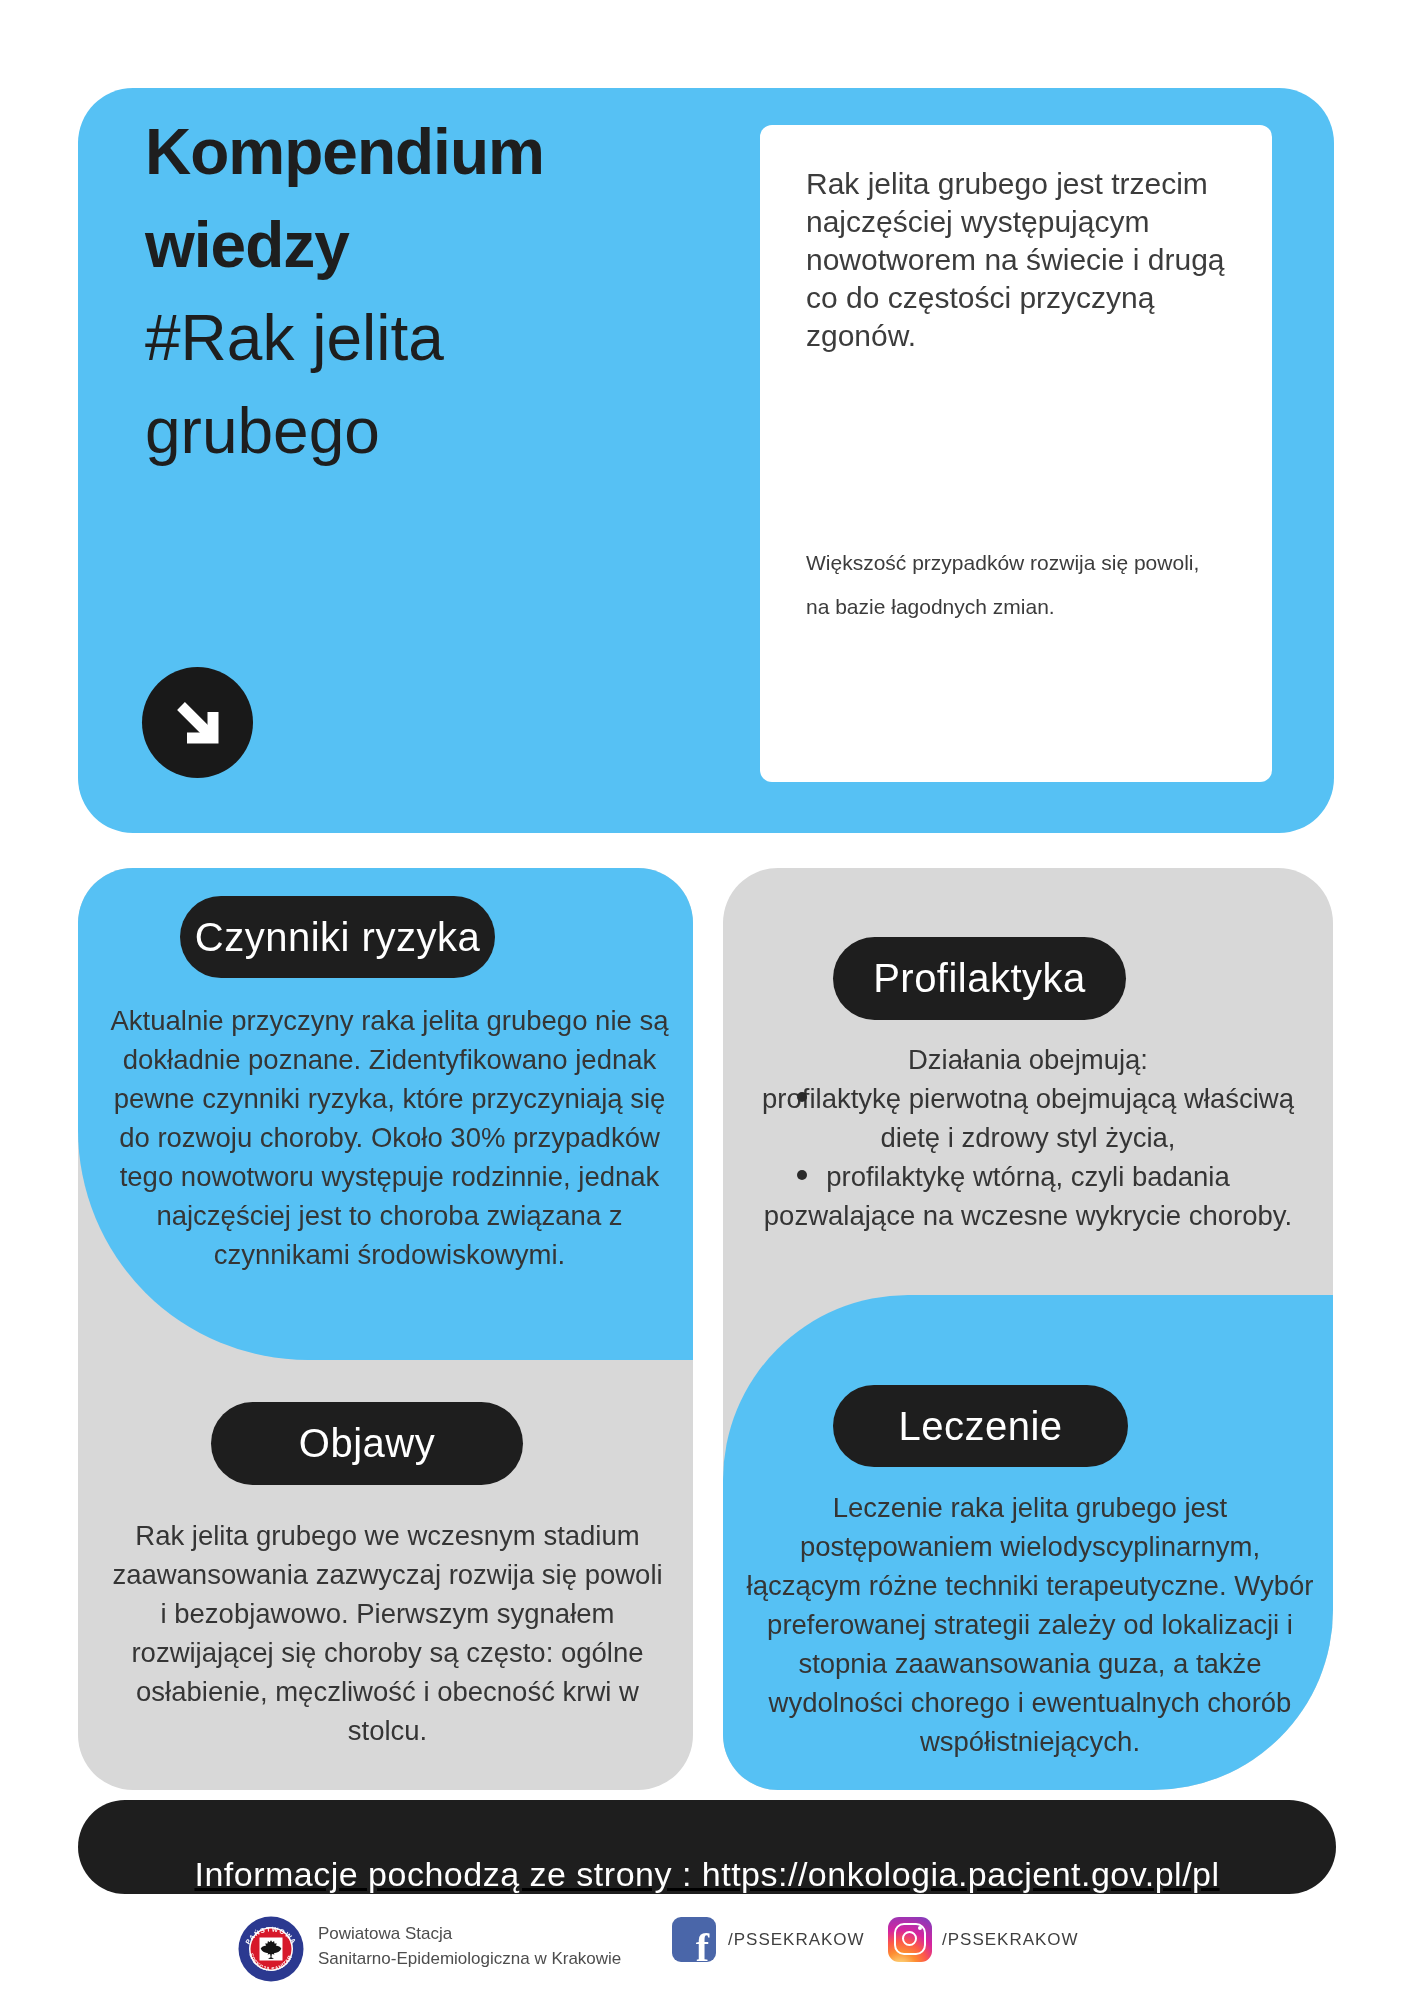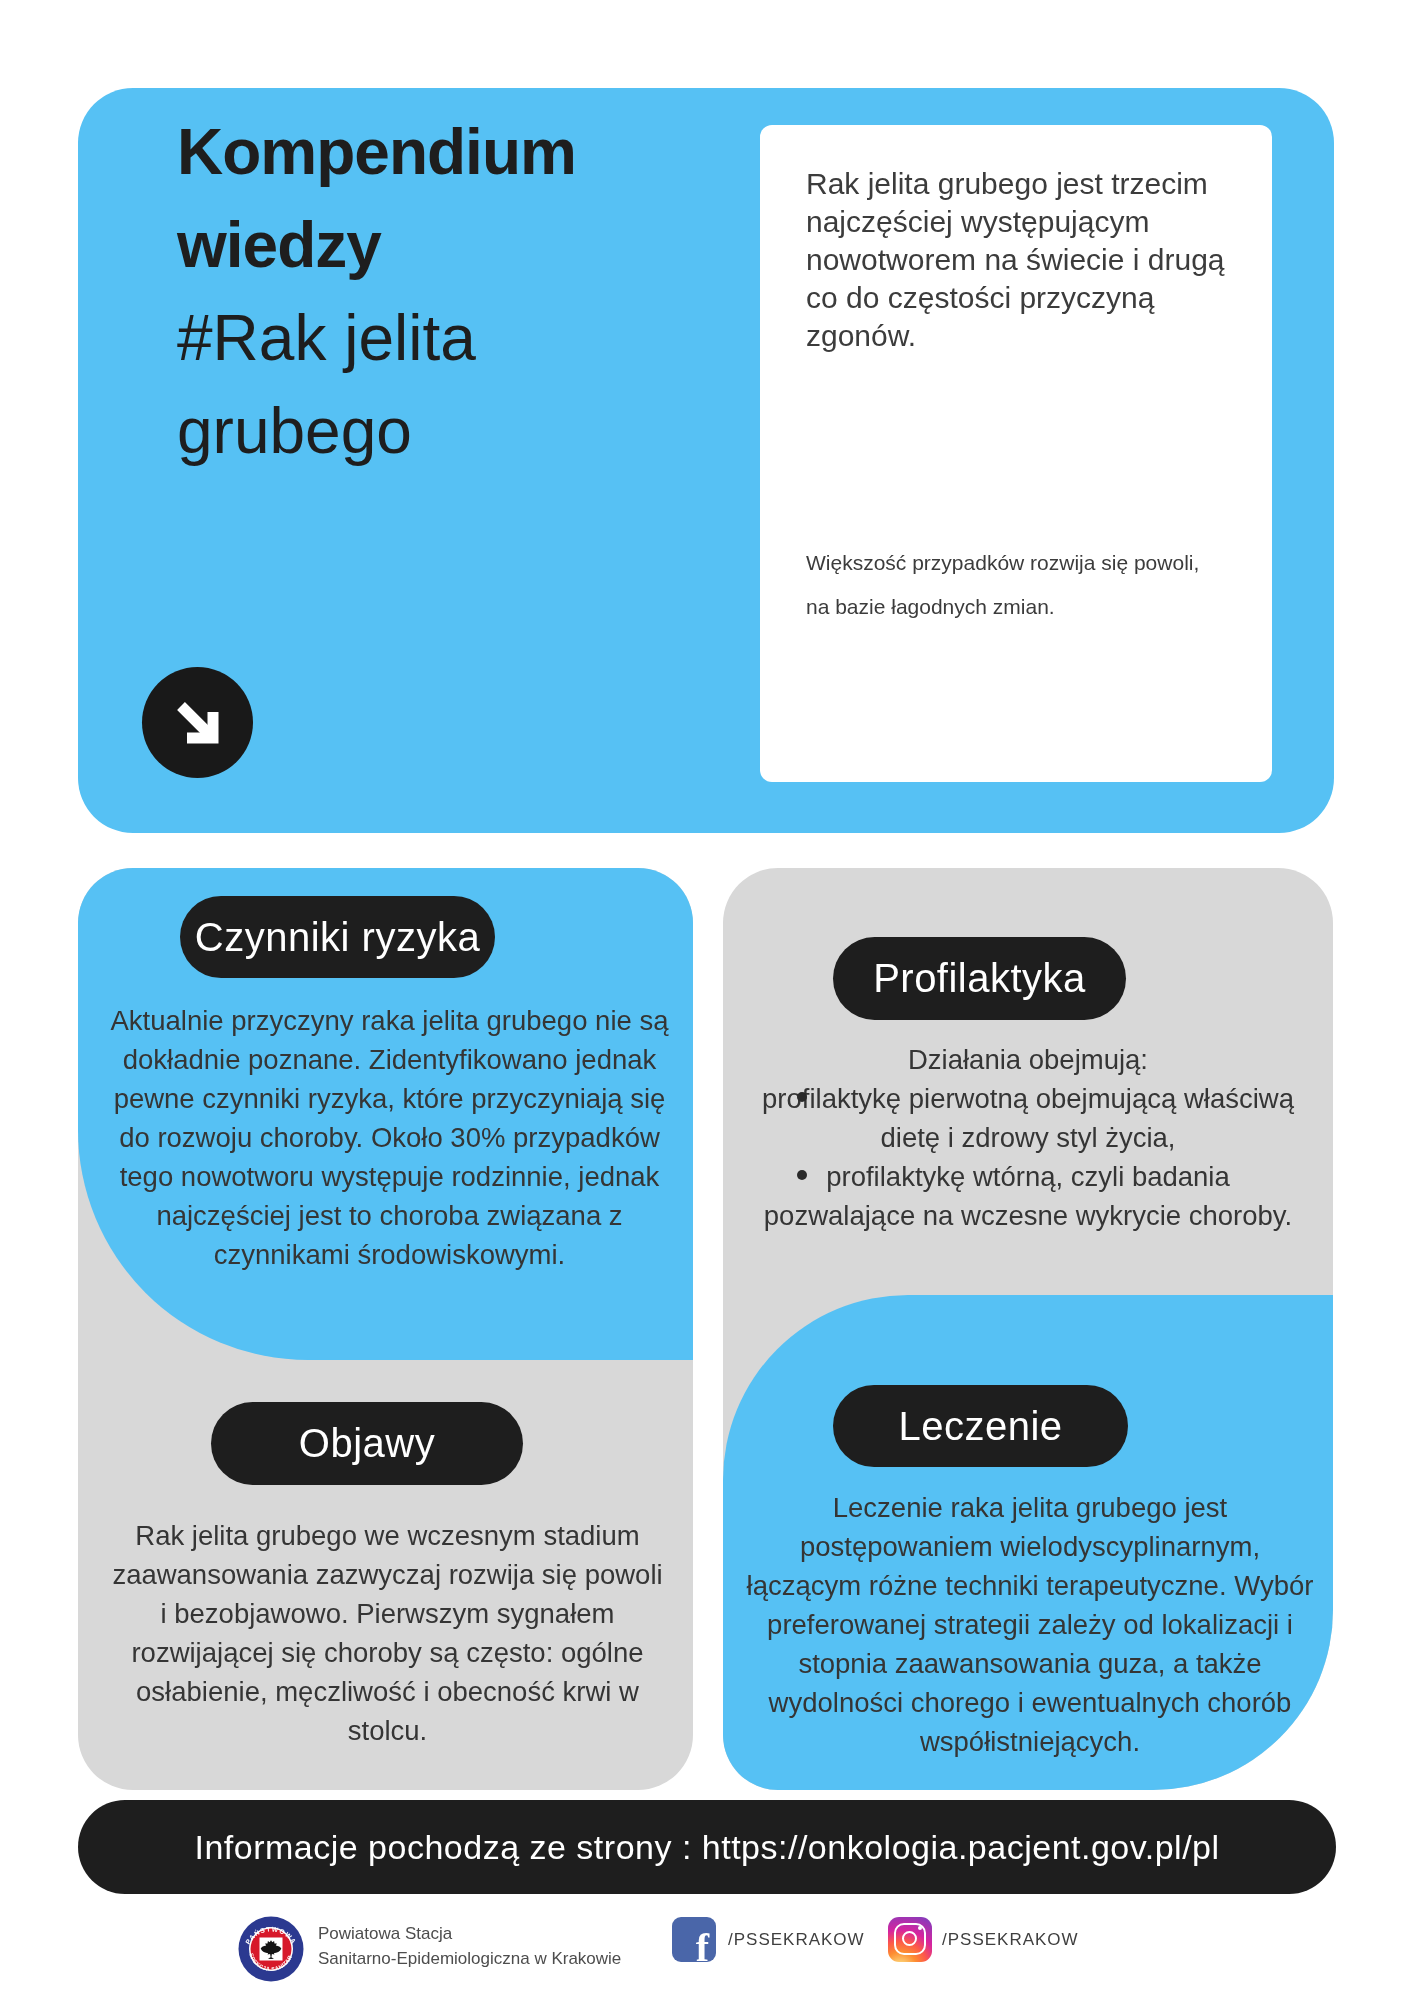"Kompendium" .title-block { margin-left: 32px -> none }
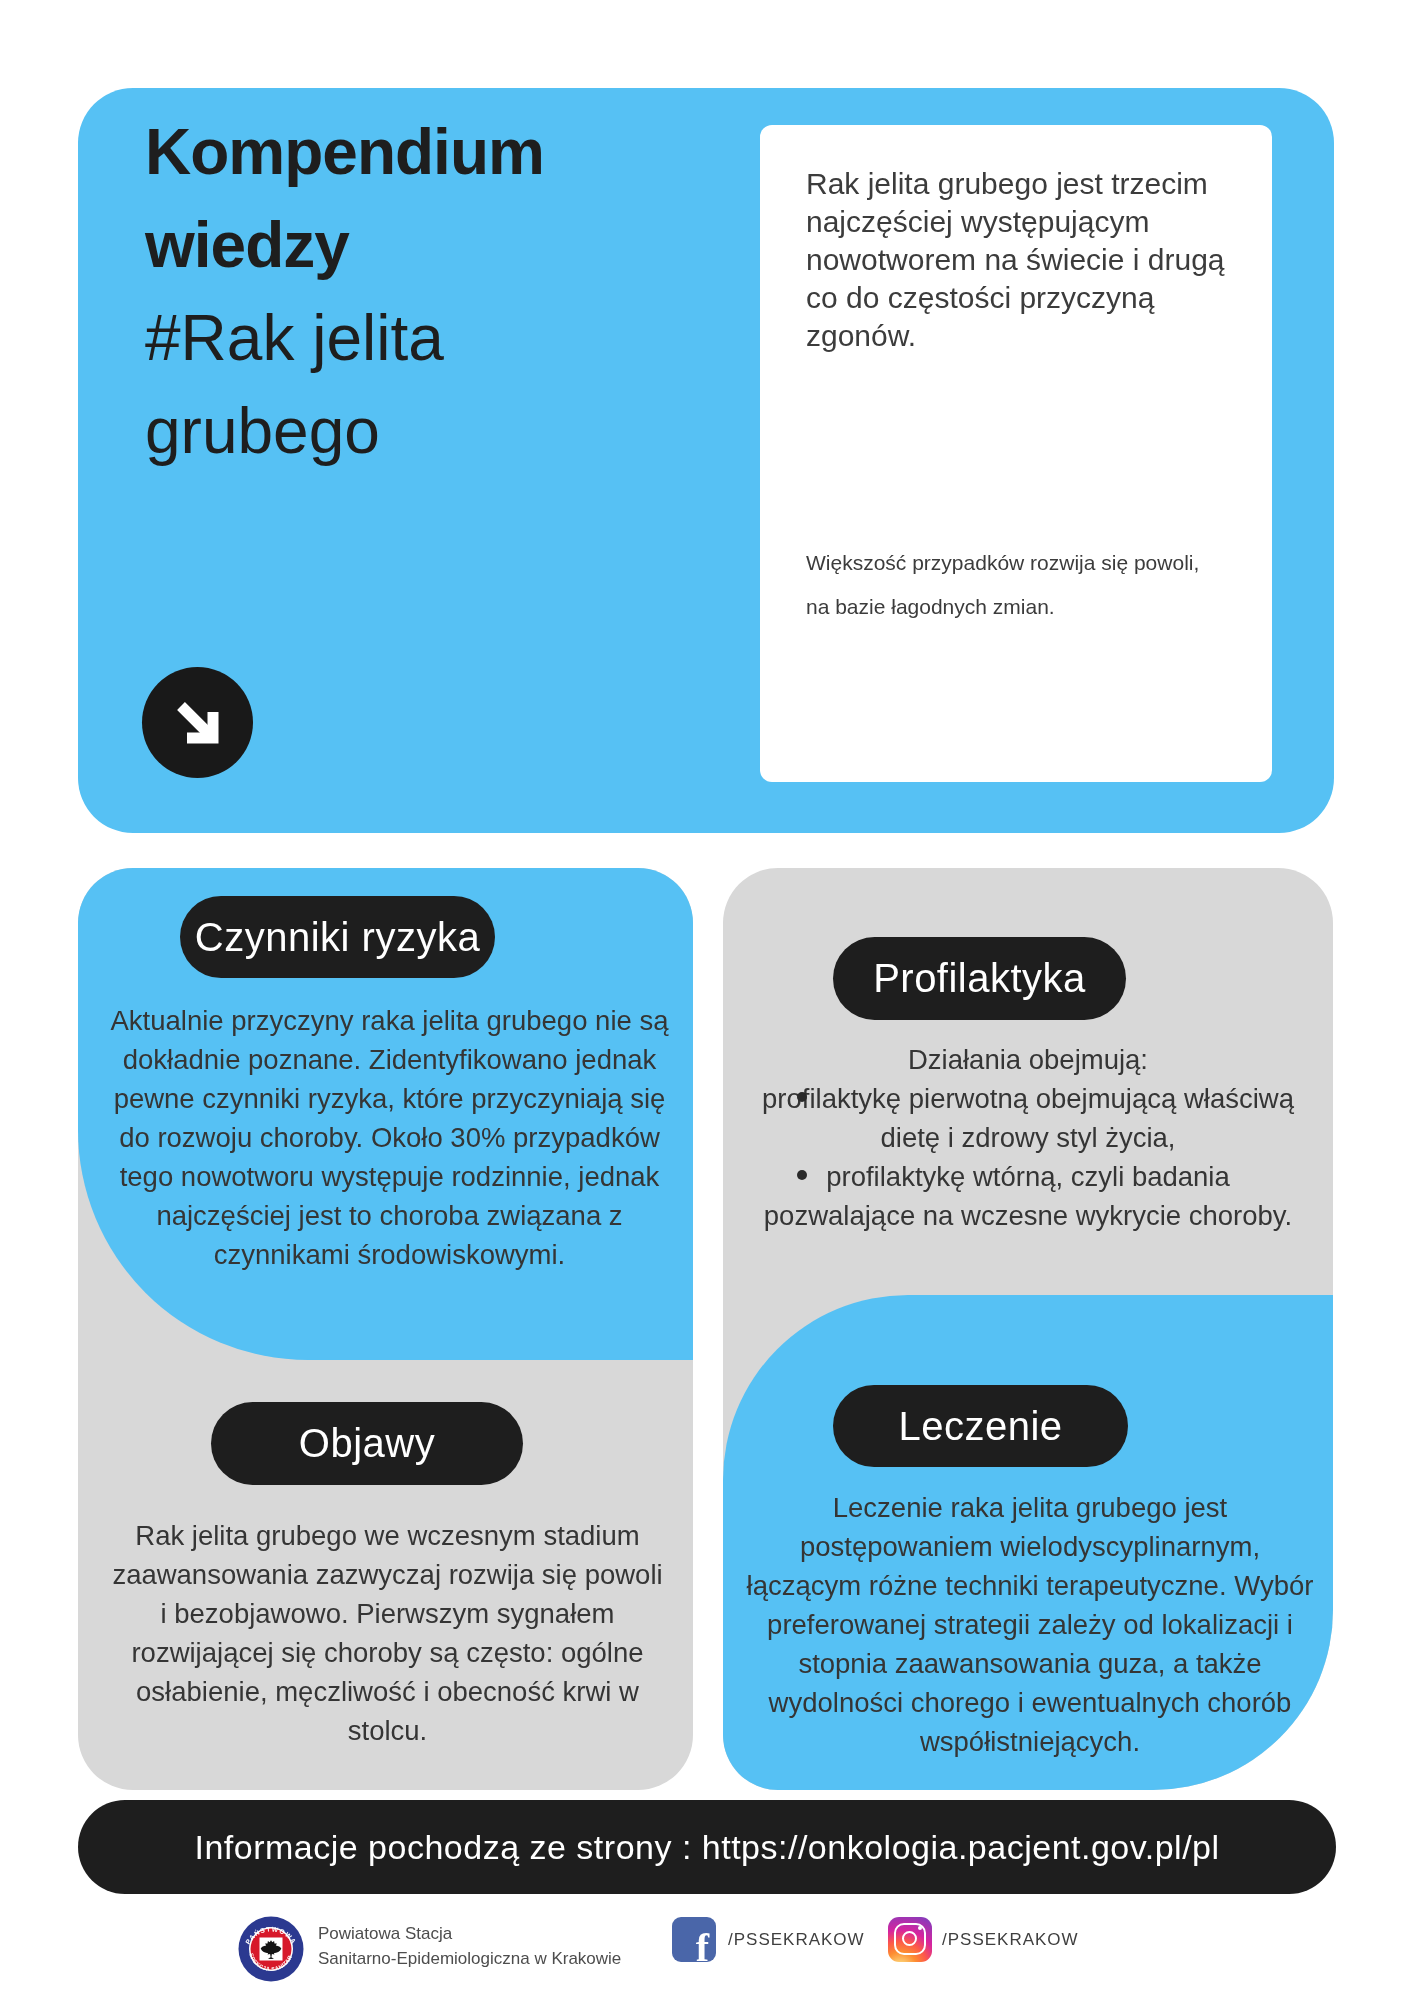"Informacje pochodzą ze strony :" .source-banner { align-items: center -> flex-end; text-decoration: none -> underline }
